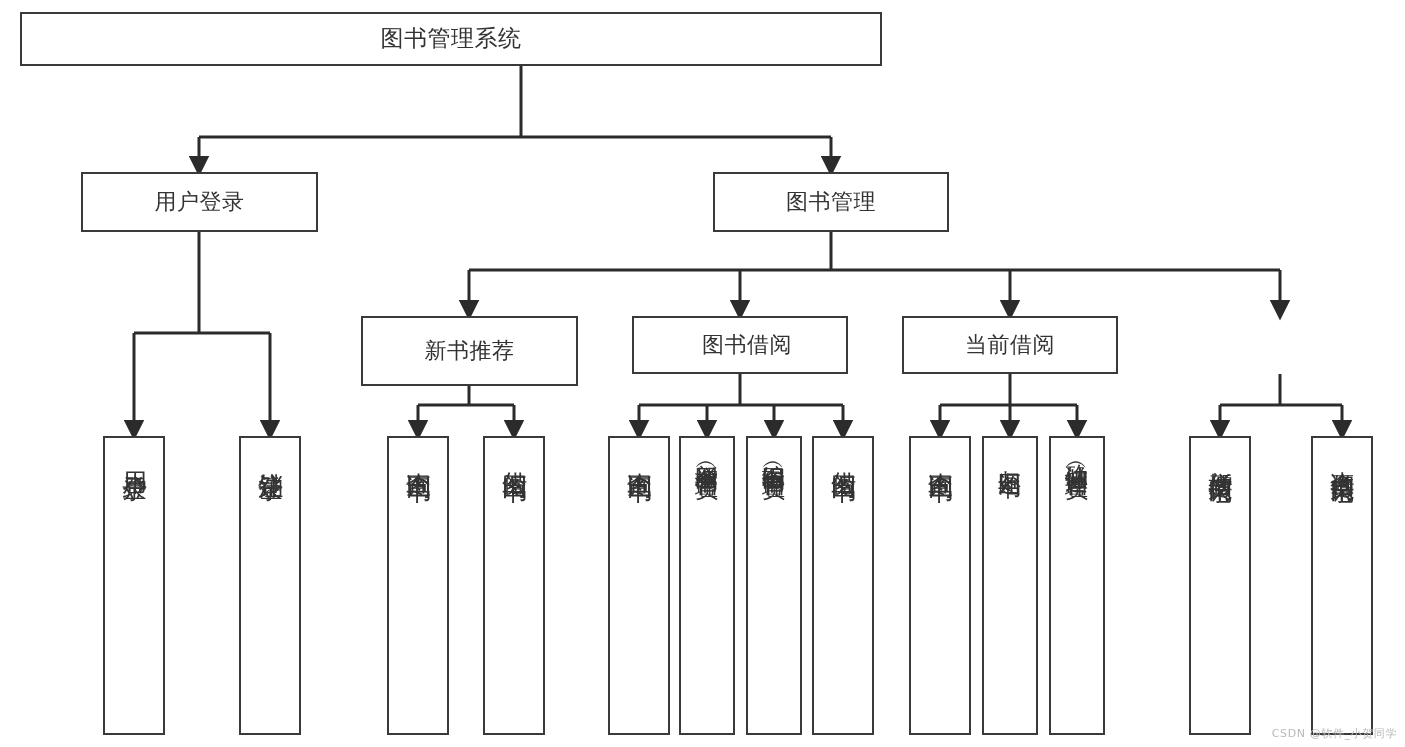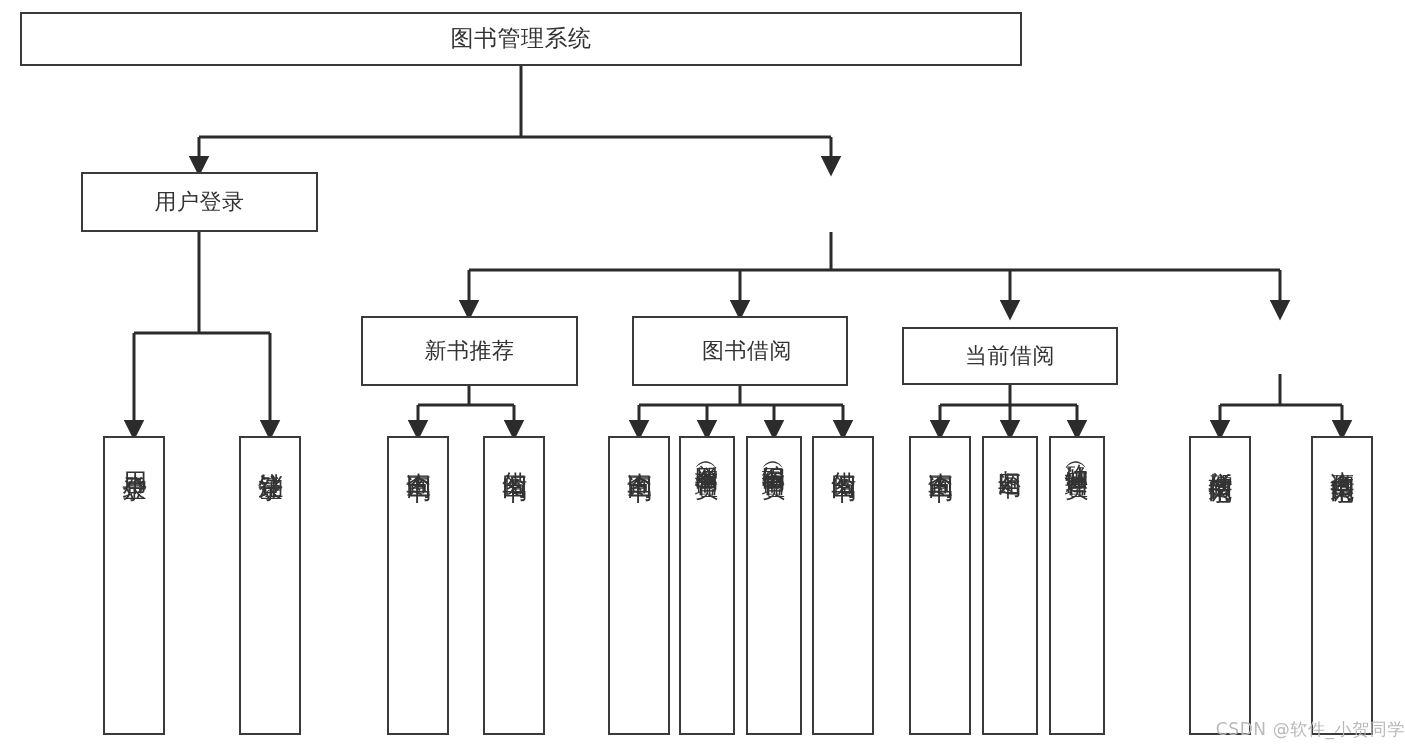"图书管理系统" div.node { width: 1002px -> 862px }
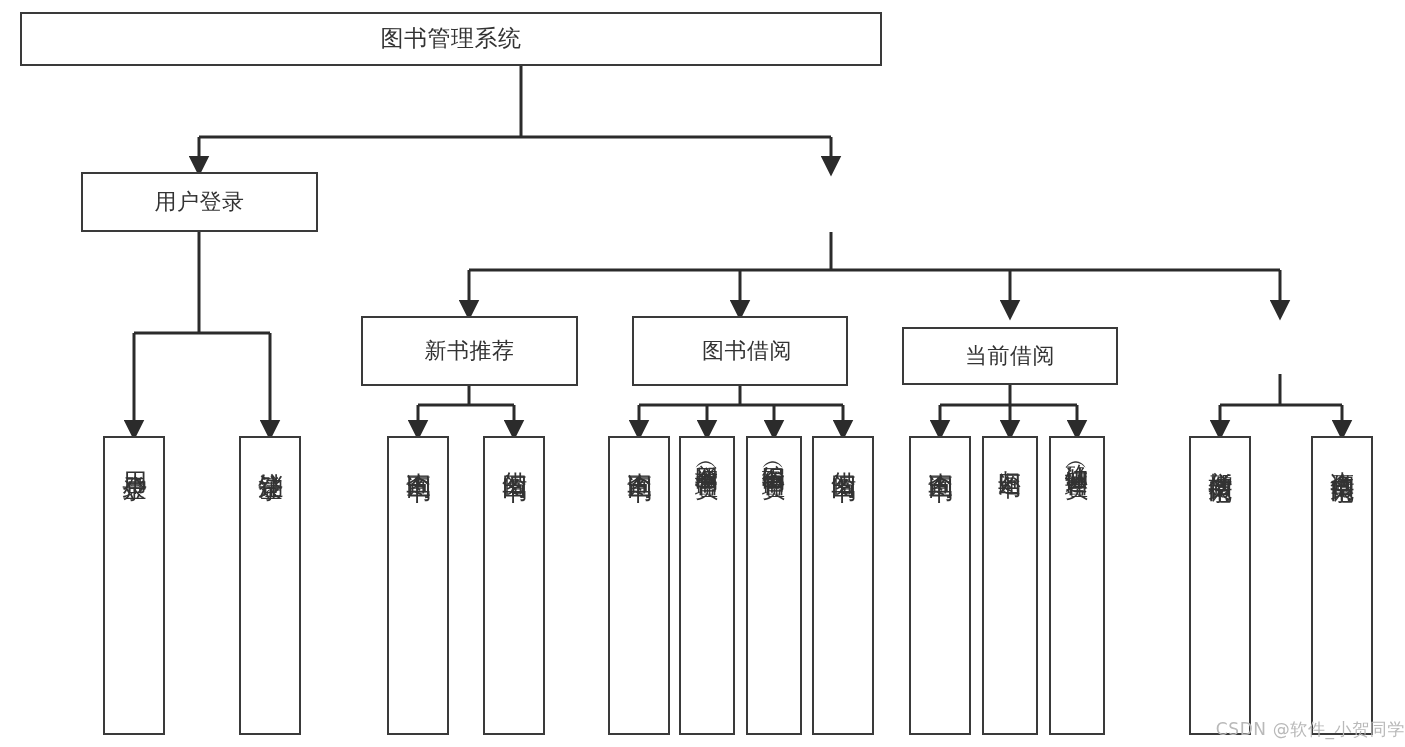"图书管理" div.node { html: none -> <div> <span>图书管理</span> </div> }
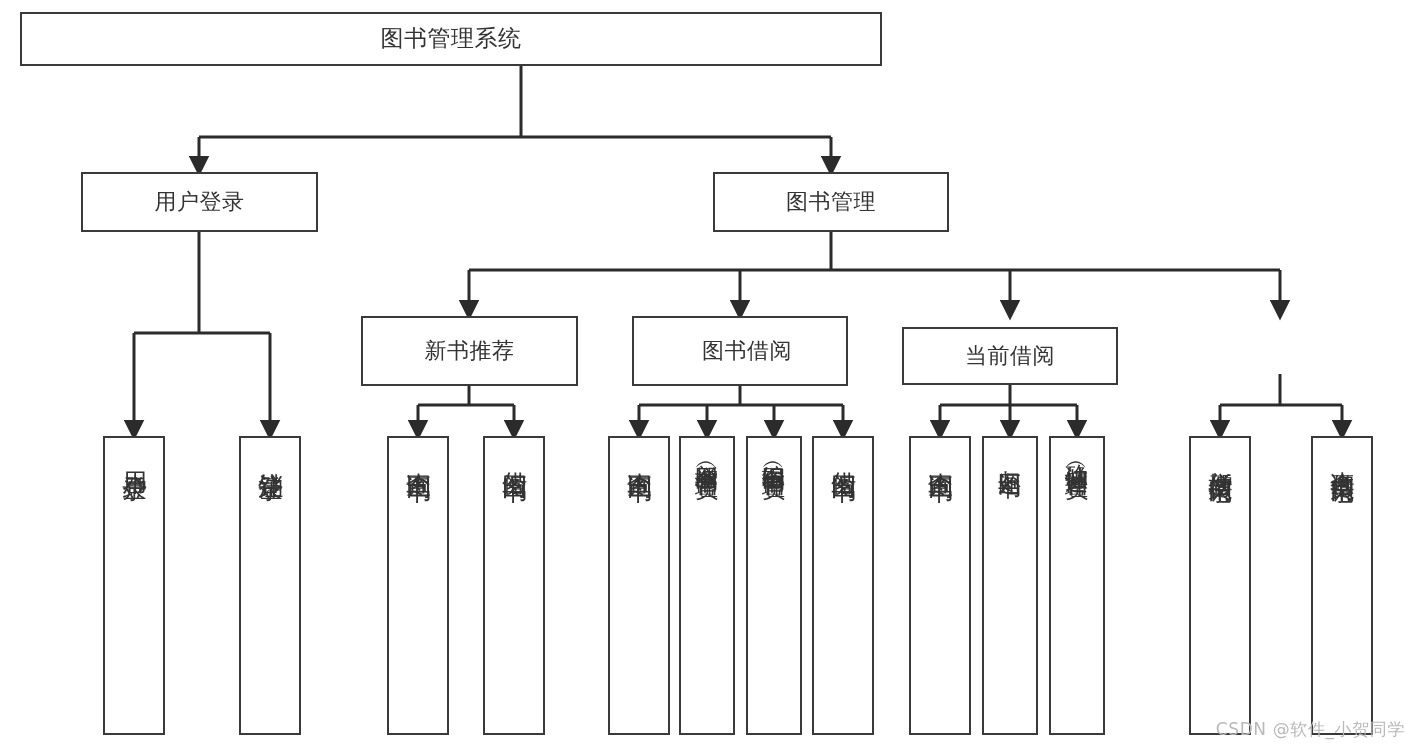"图书借阅" div.node { height: 70px -> 58px }
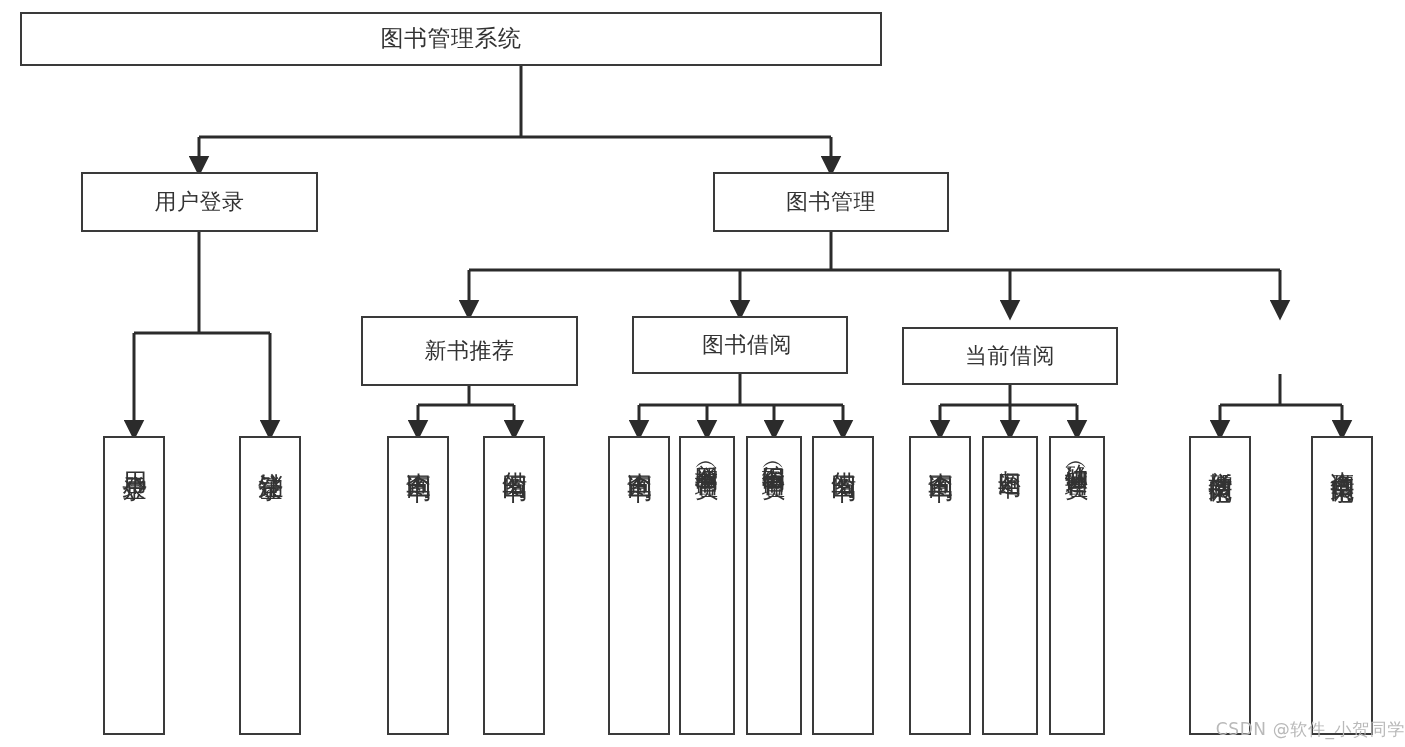"当前借阅" div.node { top: 327px -> 316px }
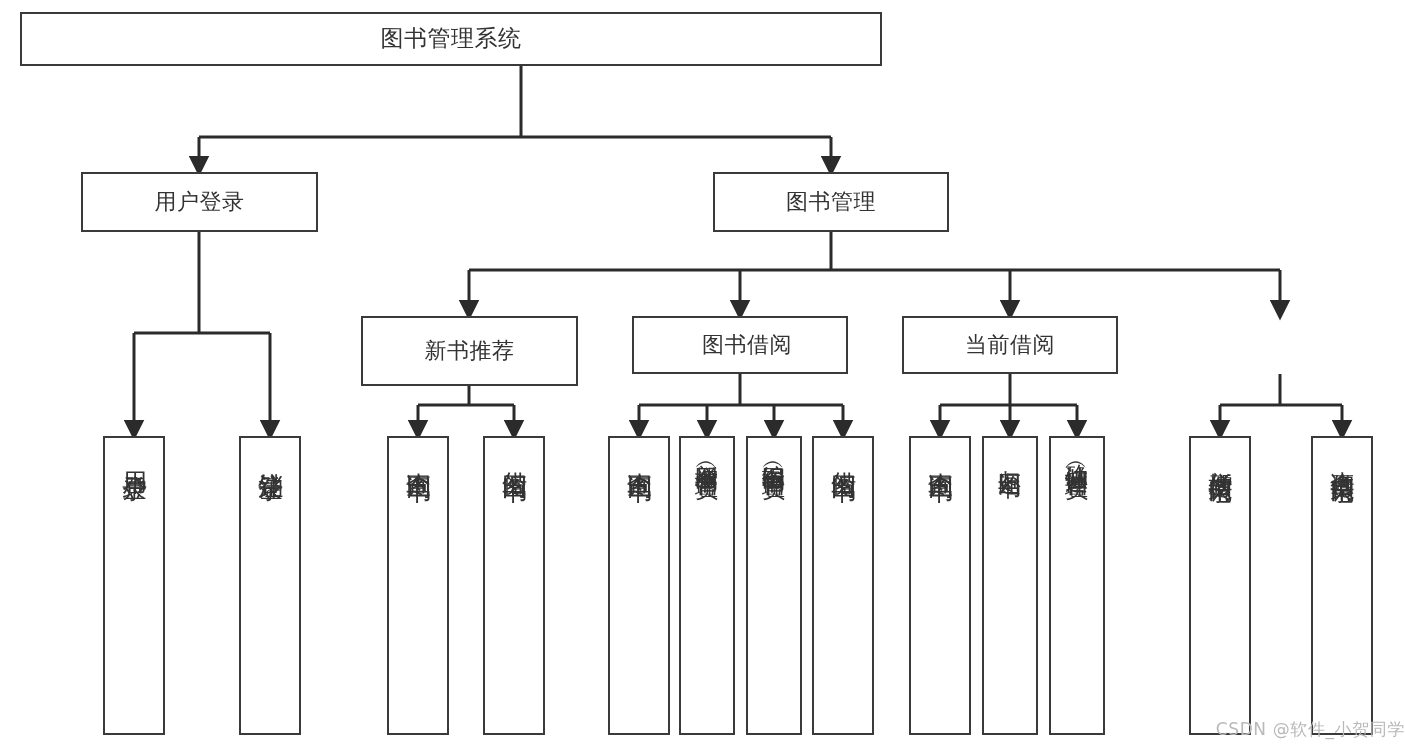"CSDN @软件_小贺同学" #watermark { font-size: 17px -> 11px; right: 0 -> 8px }
